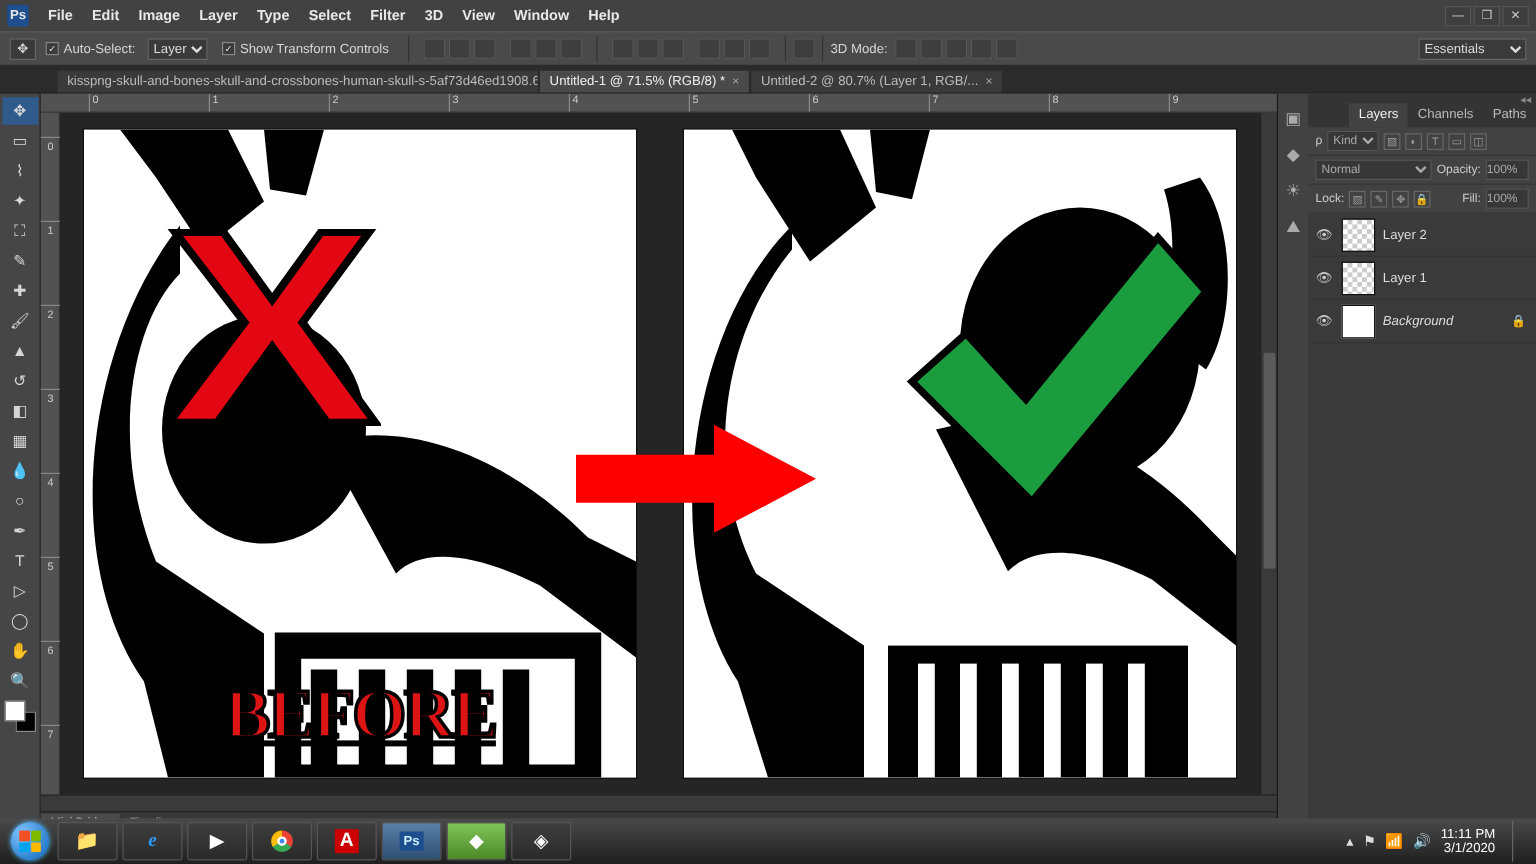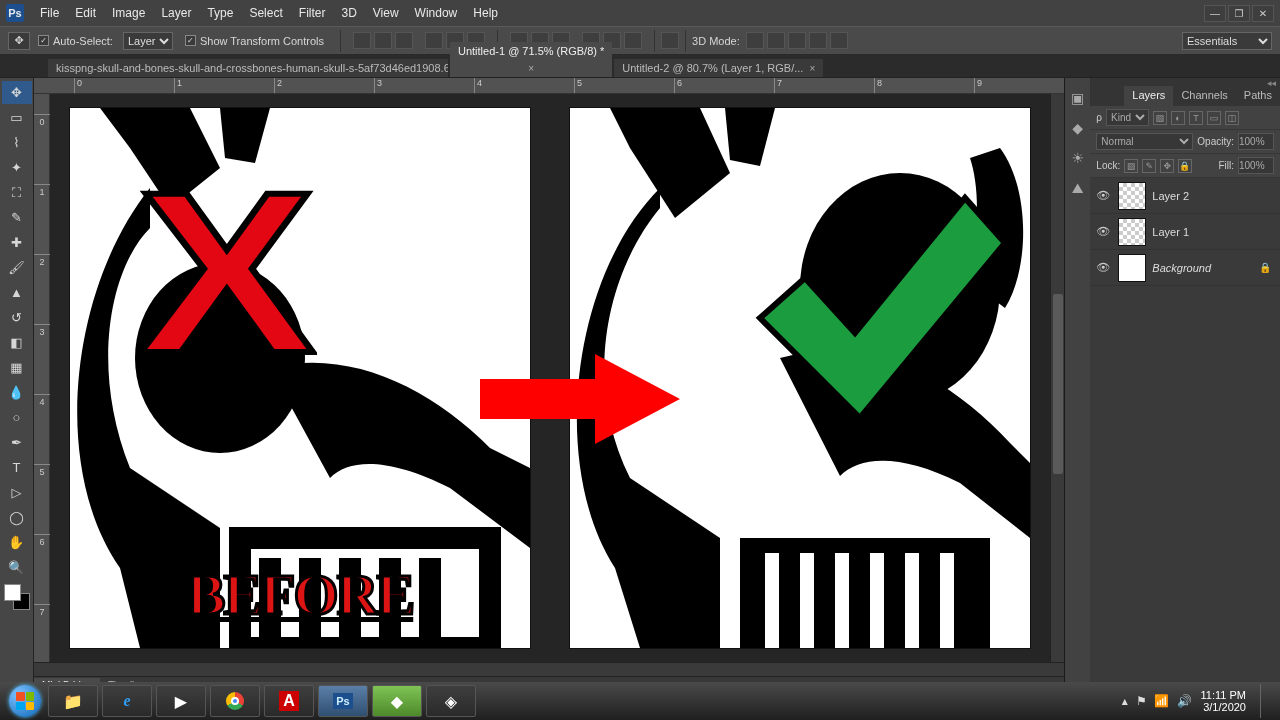"File" .menubar .mitem { font-weight: none -> bold }
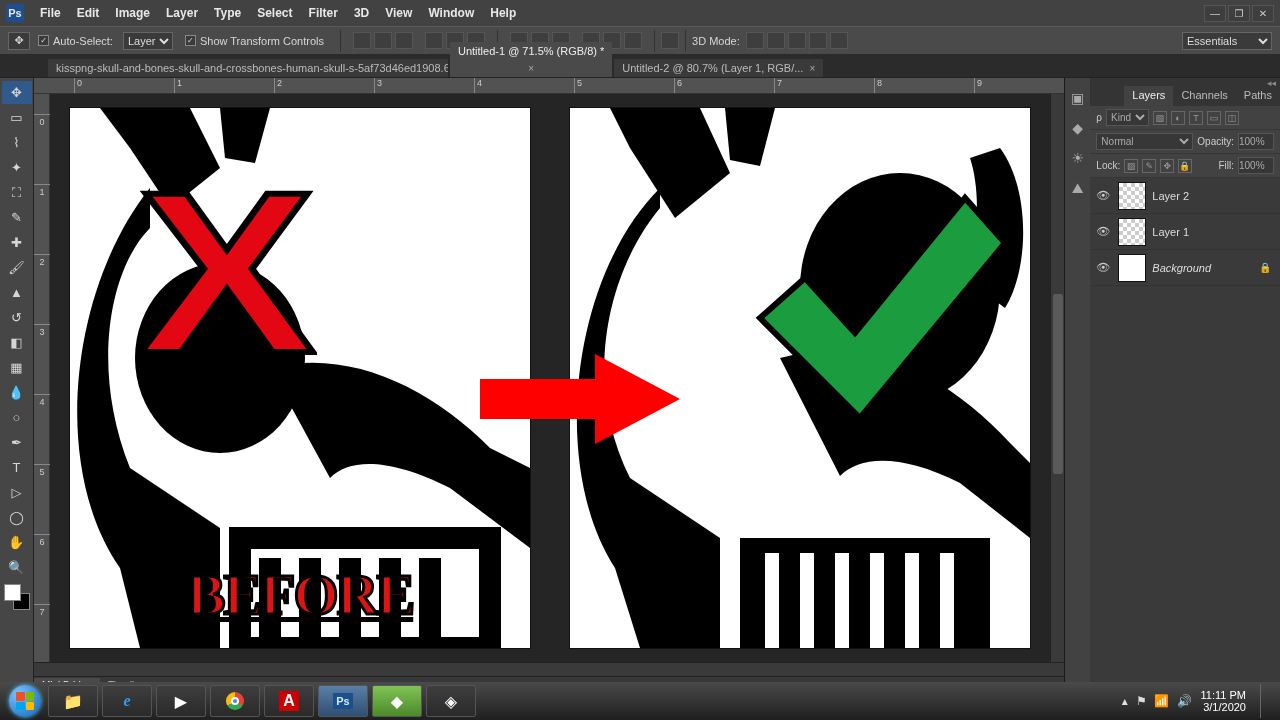"Untitled-1 @ 71.5% (RGB/8) *" .tab.active { flex-direction: column -> none }
